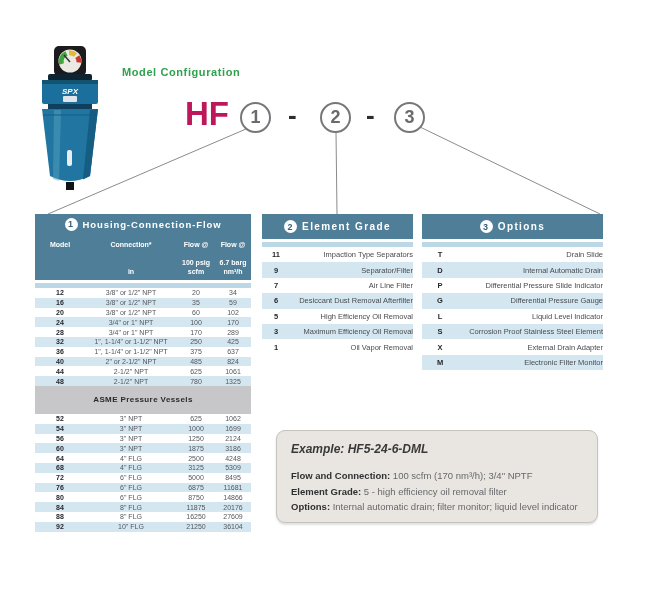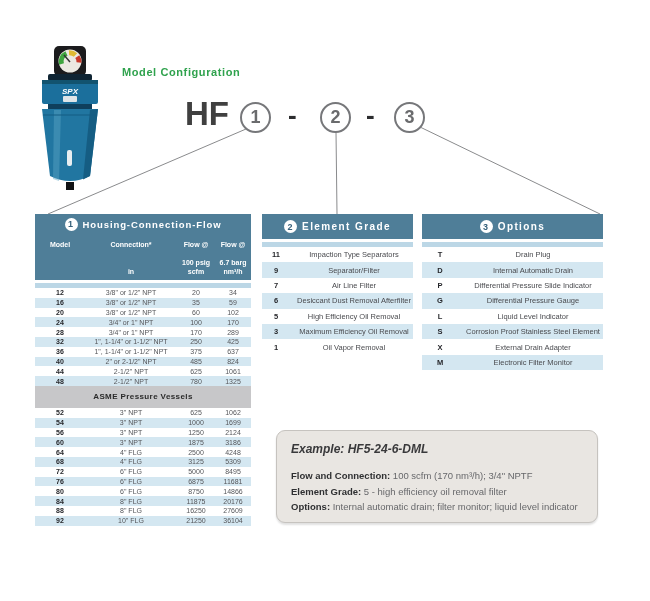"HF" .hf { color: #404040 -> #be185d }
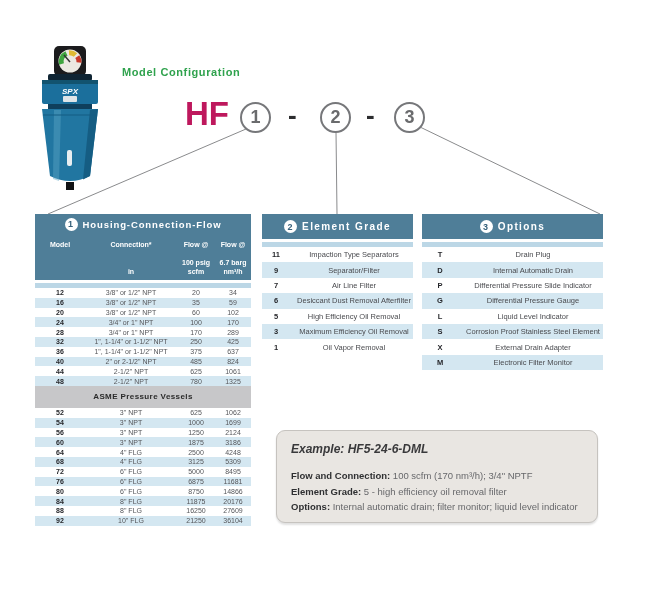"Impaction Type Separators" .lrow .l { text-align: center -> right }
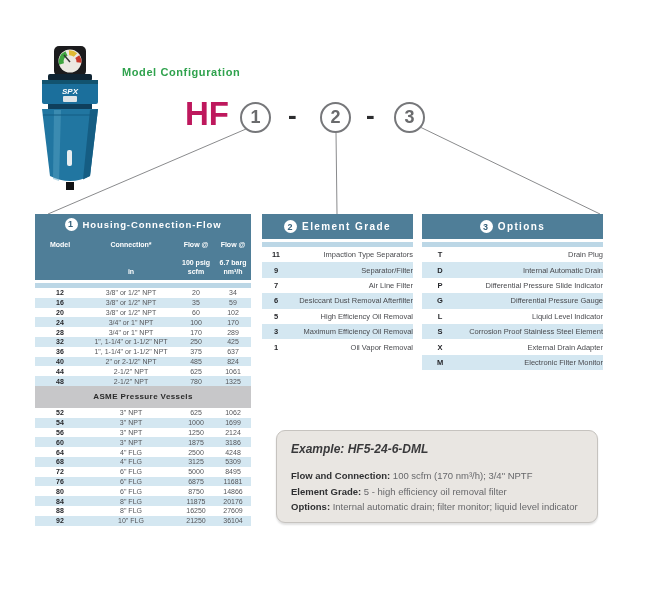"Drain Plug" div.l { text: Plug -> Slide }
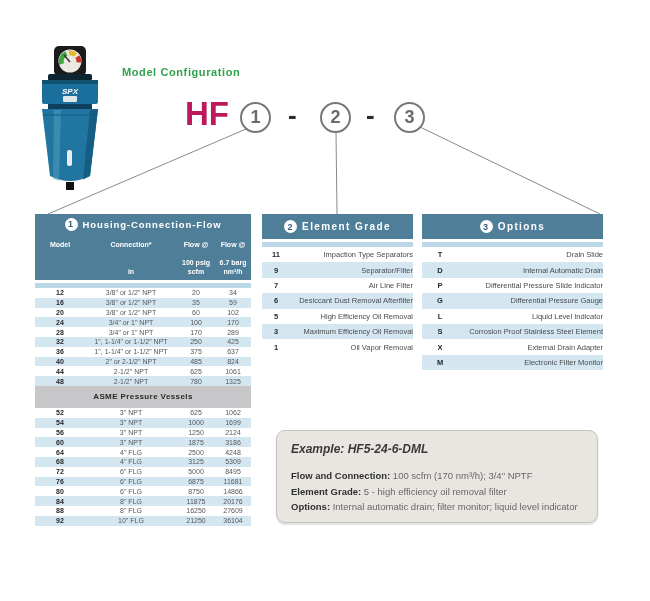"ASME Pressure Vessels" .divider { height: 22px -> 28px }
